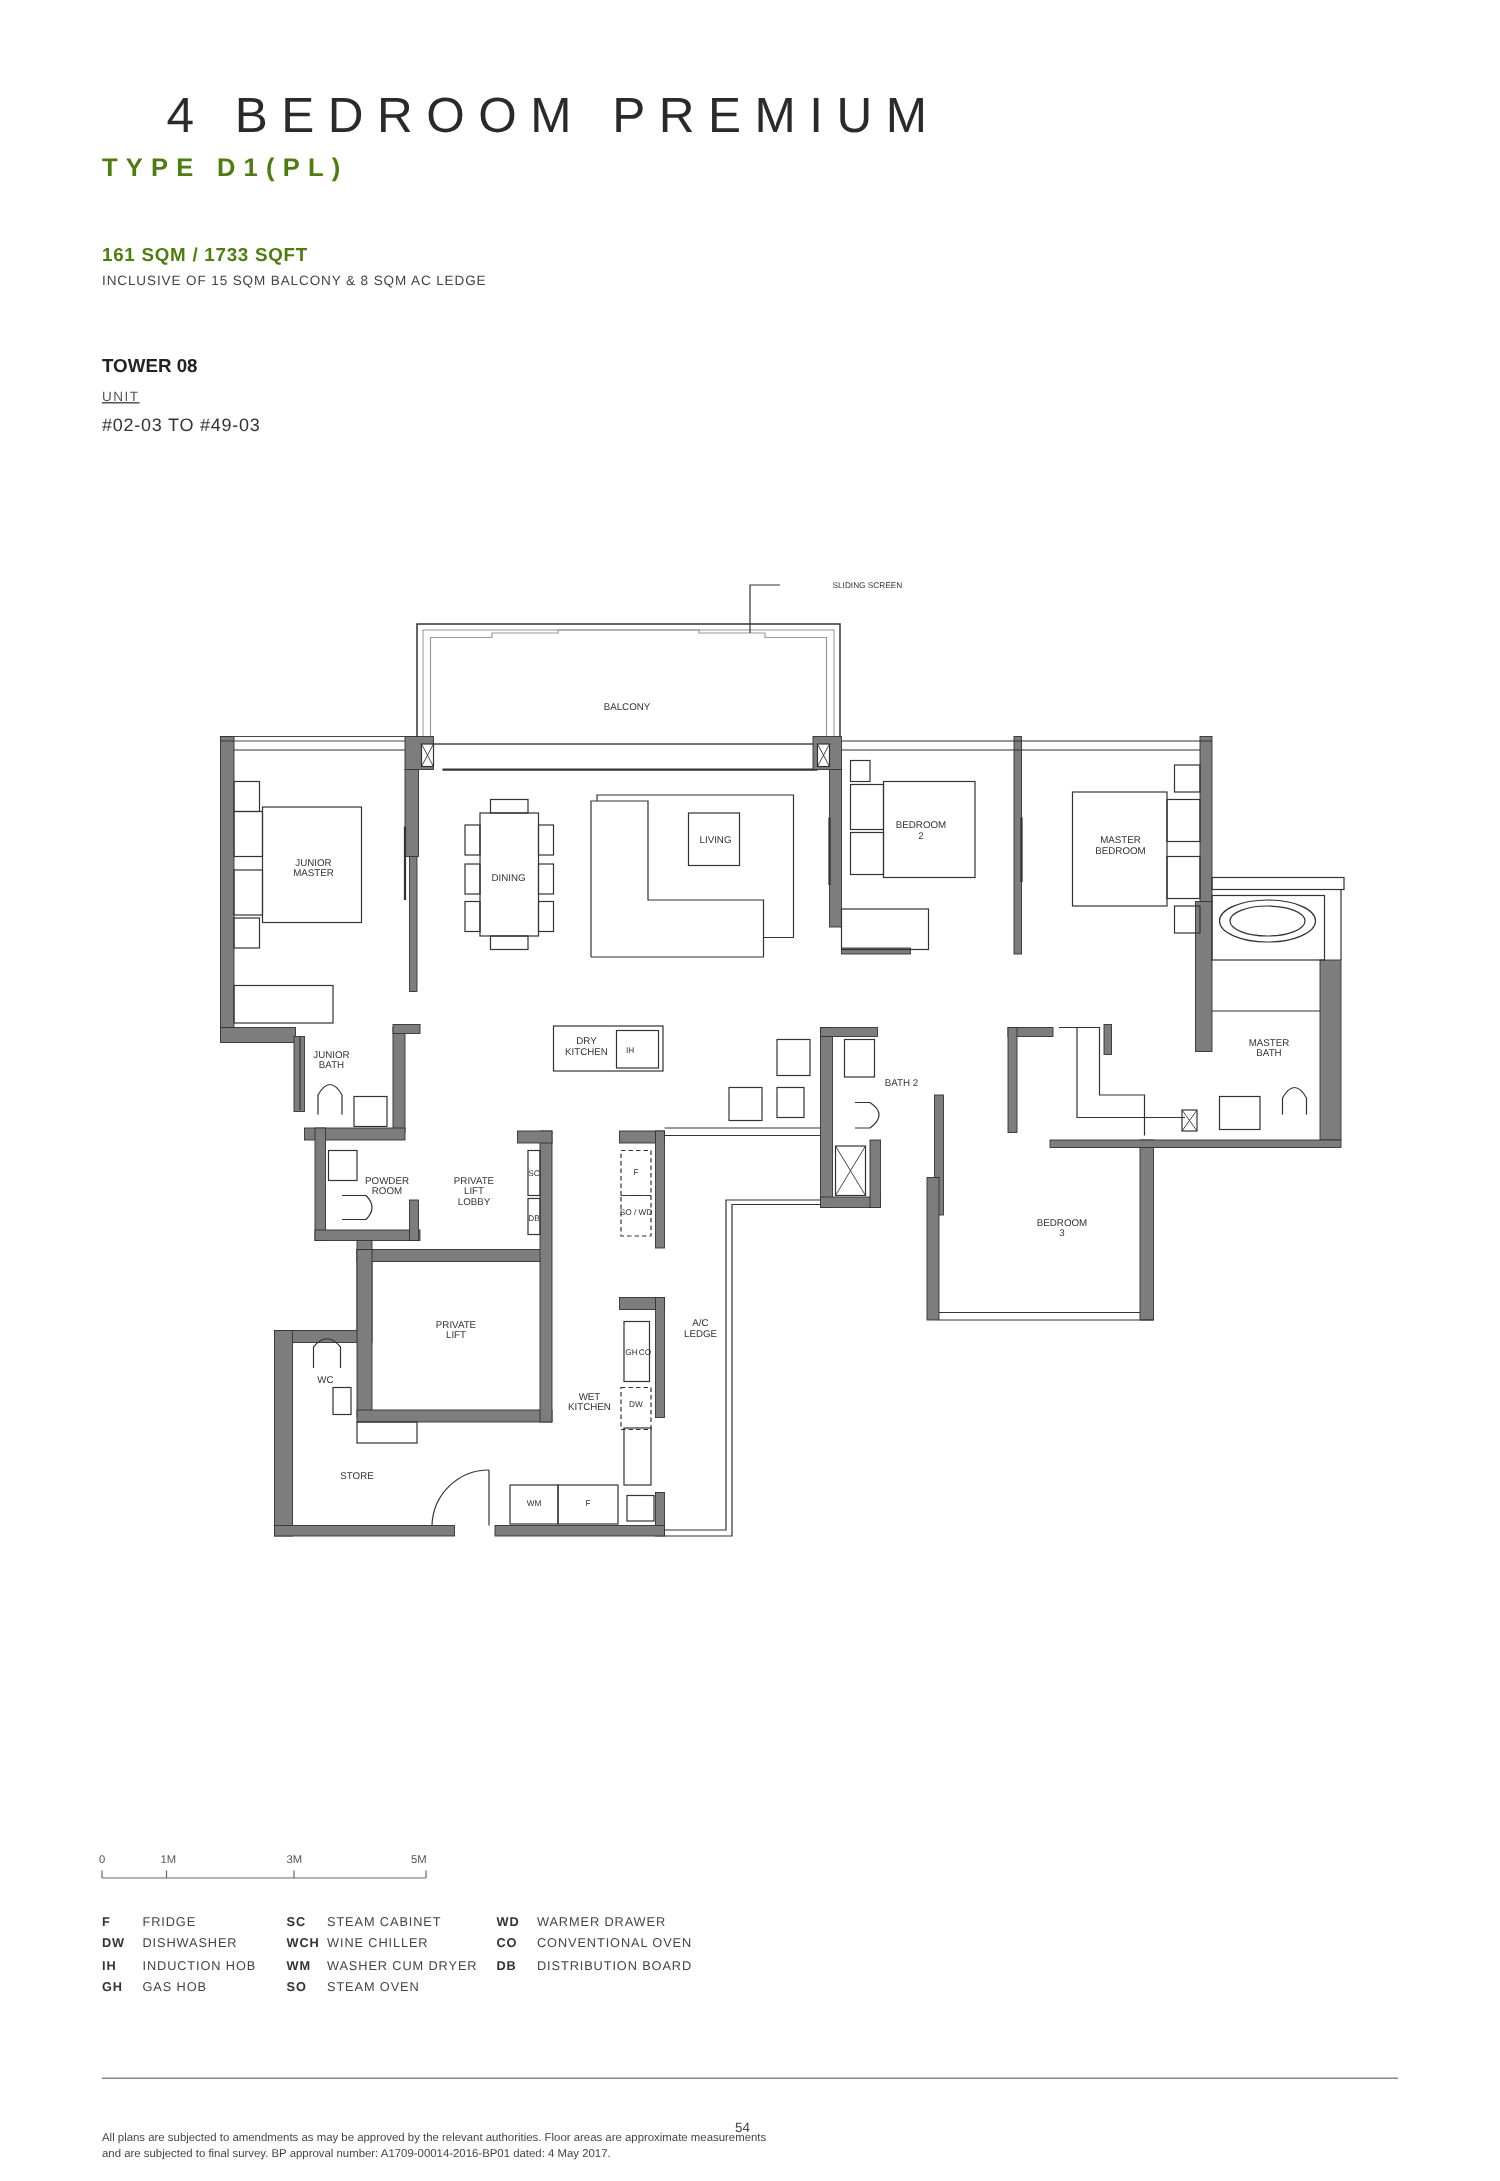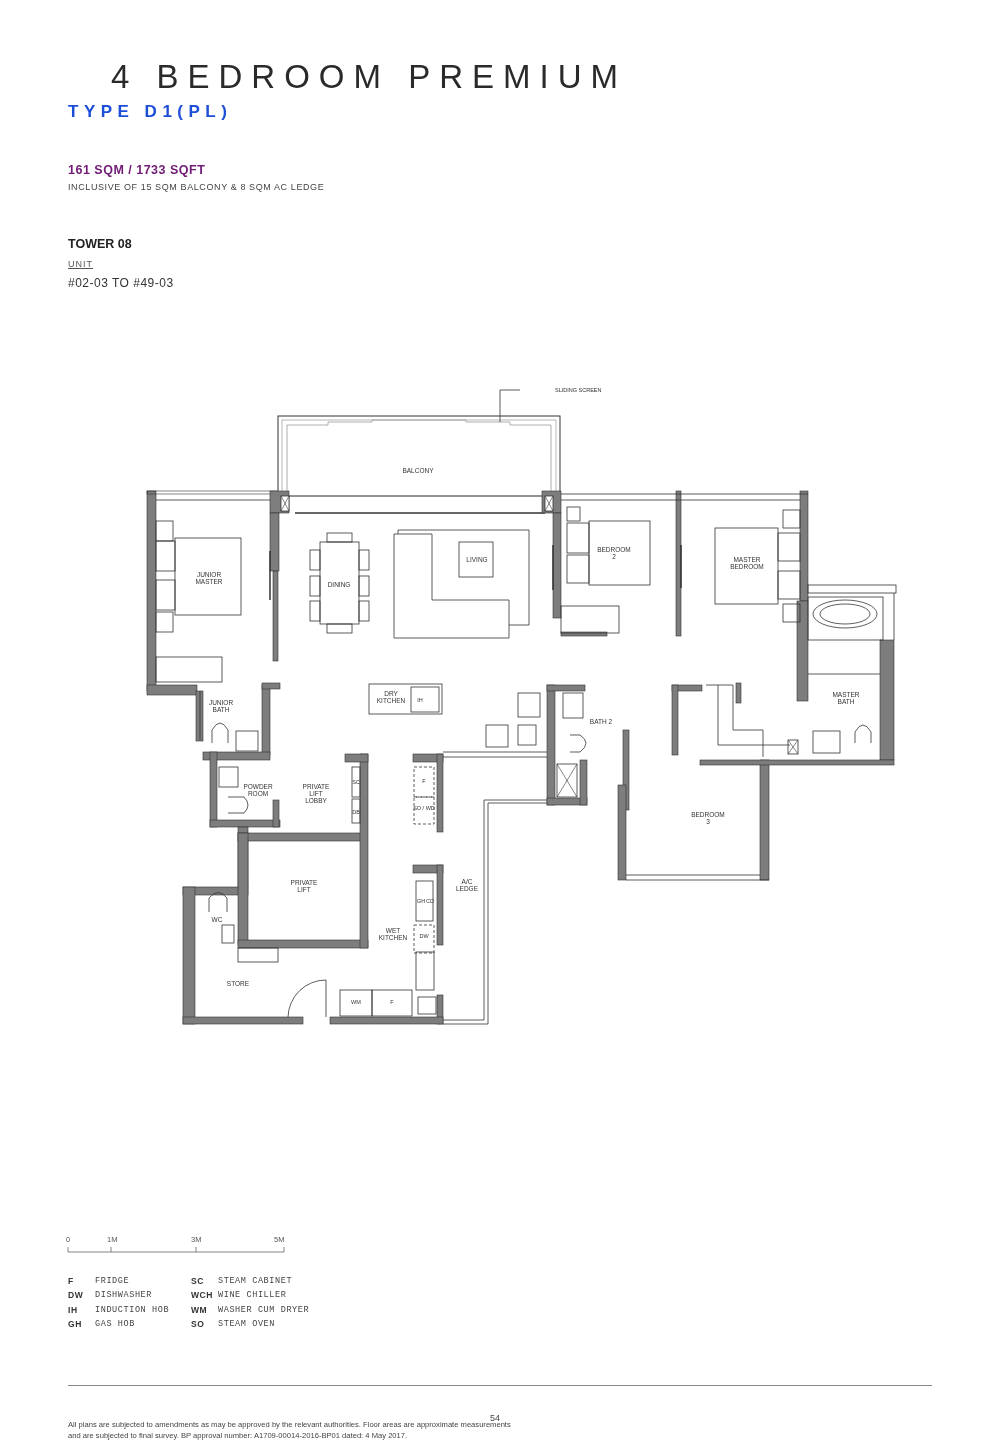"TYPE D1(PL)" .subtitle { color: #1d4ed8 -> #4d7c0f }
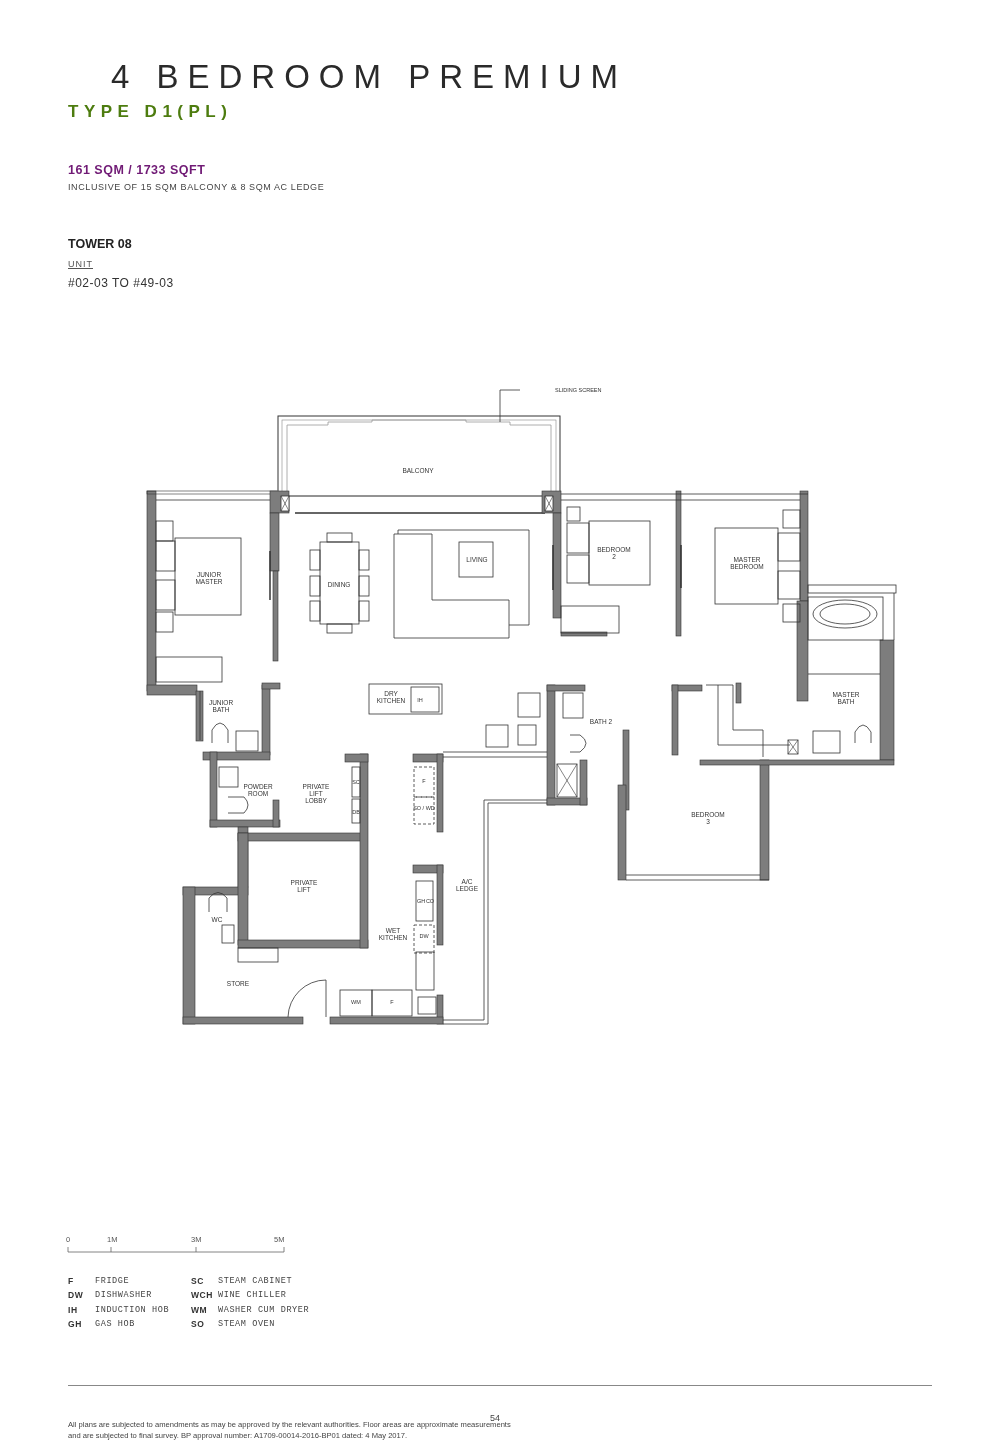"161 SQM / 1733 SQFT" .area { color: #701a75 -> #4d7c0f }
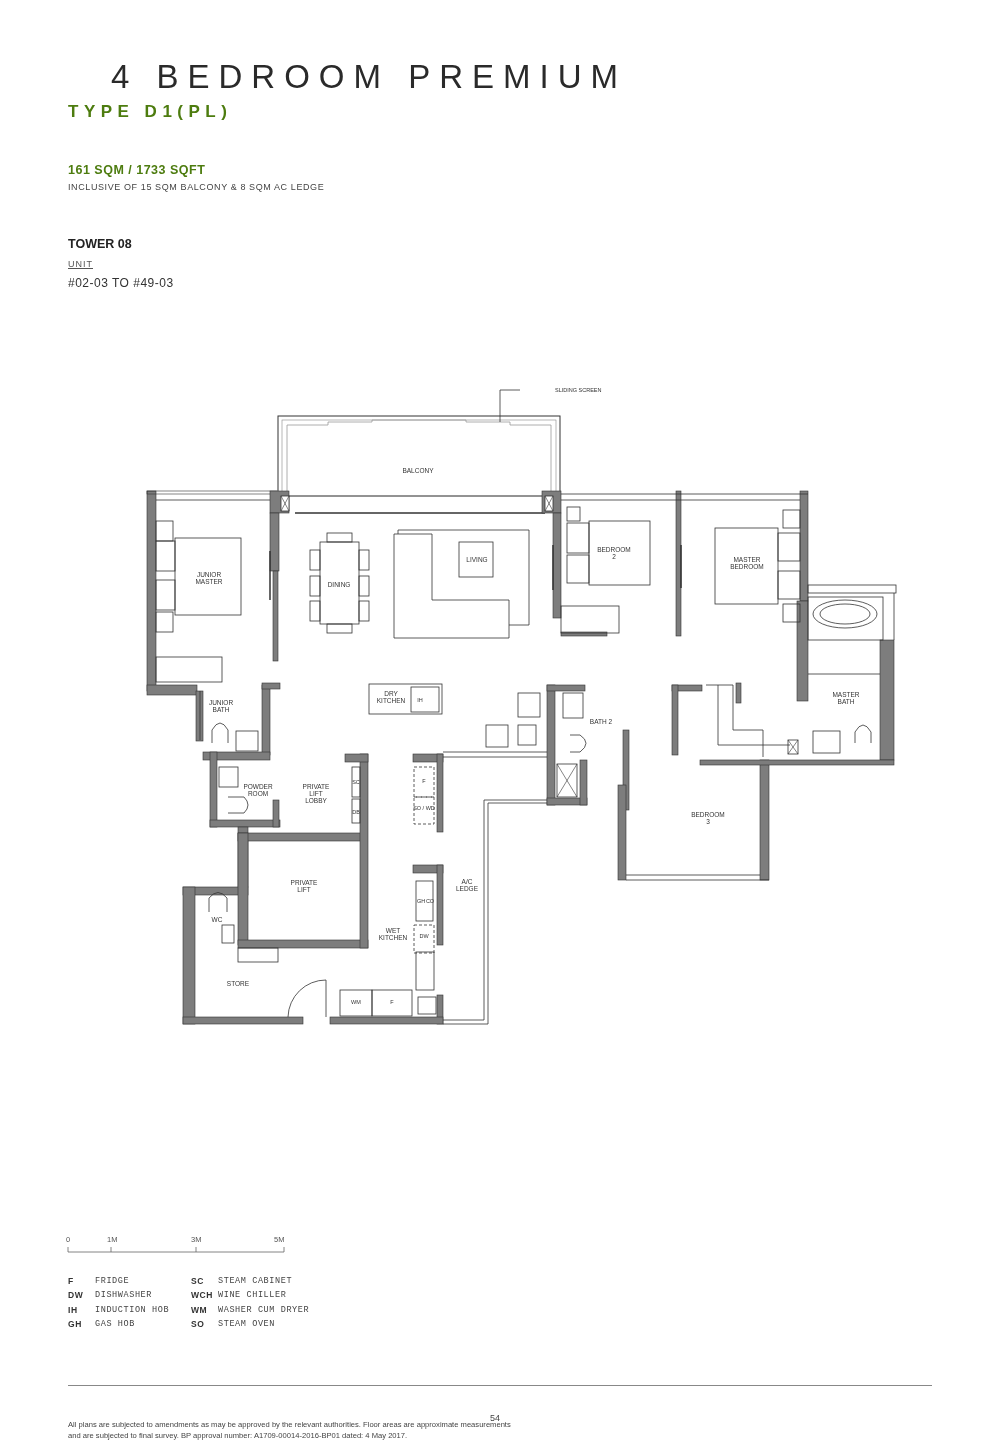"FRIDGE" .legend-desc { font-family: Liberation Mono, monospace -> none }
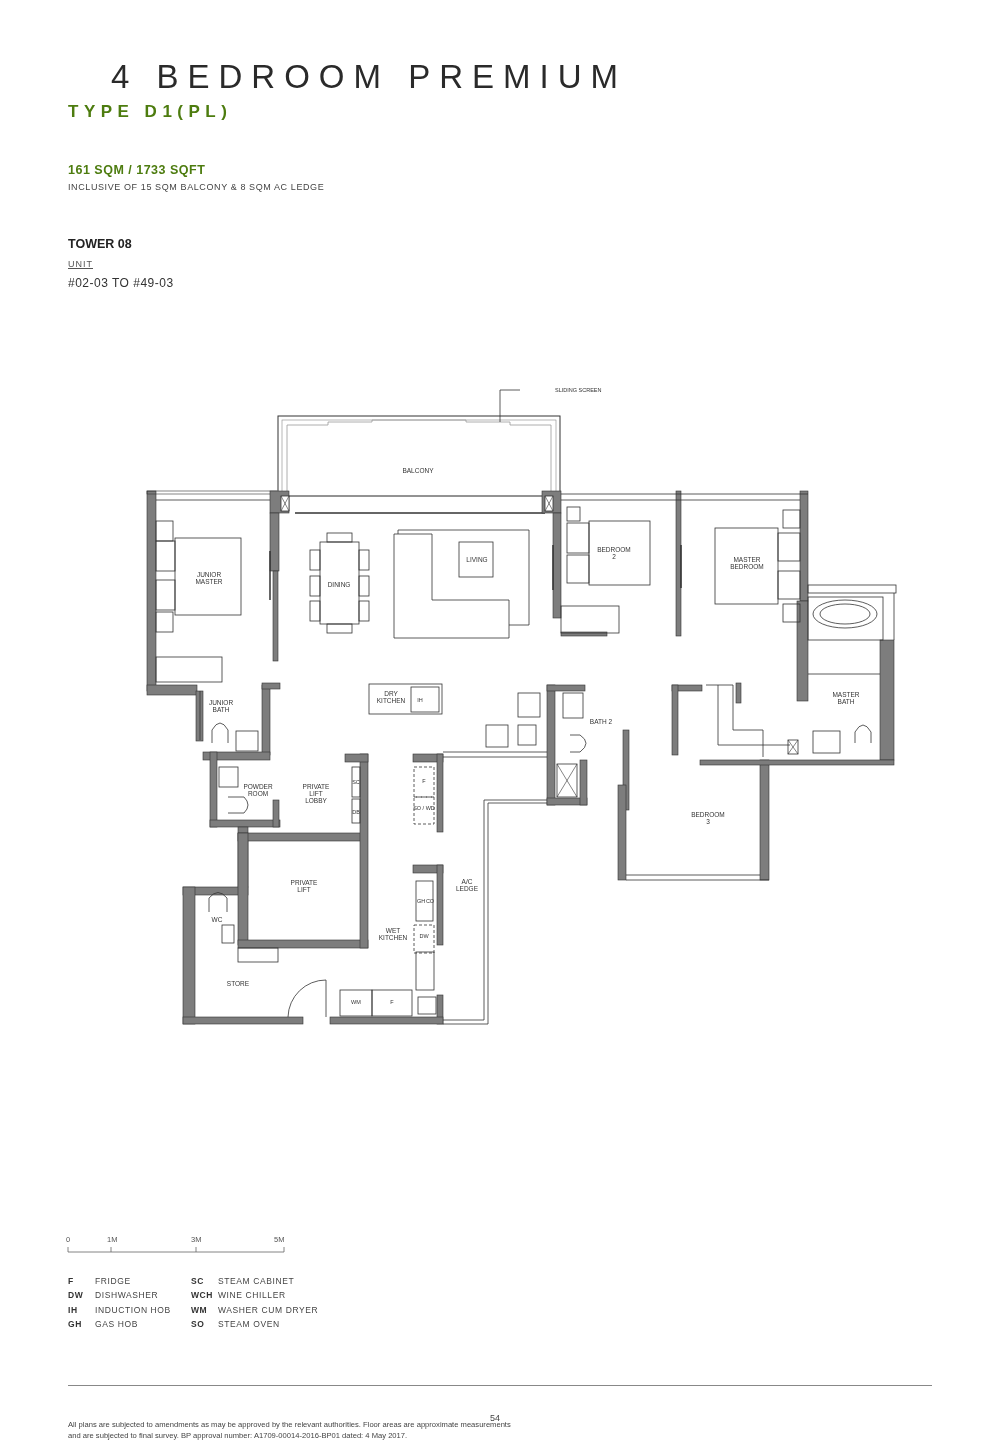"WD" div { html: none -> <div> <div> <span>WD</span> <span>WARMER DRAWER</span> </div> <div> <span>CO</span> <span>CONVENTIONAL OVEN</span> </div> <div> <span>DB</span> <span>DISTRIBUTION BOARD</span> </div> </div> }
